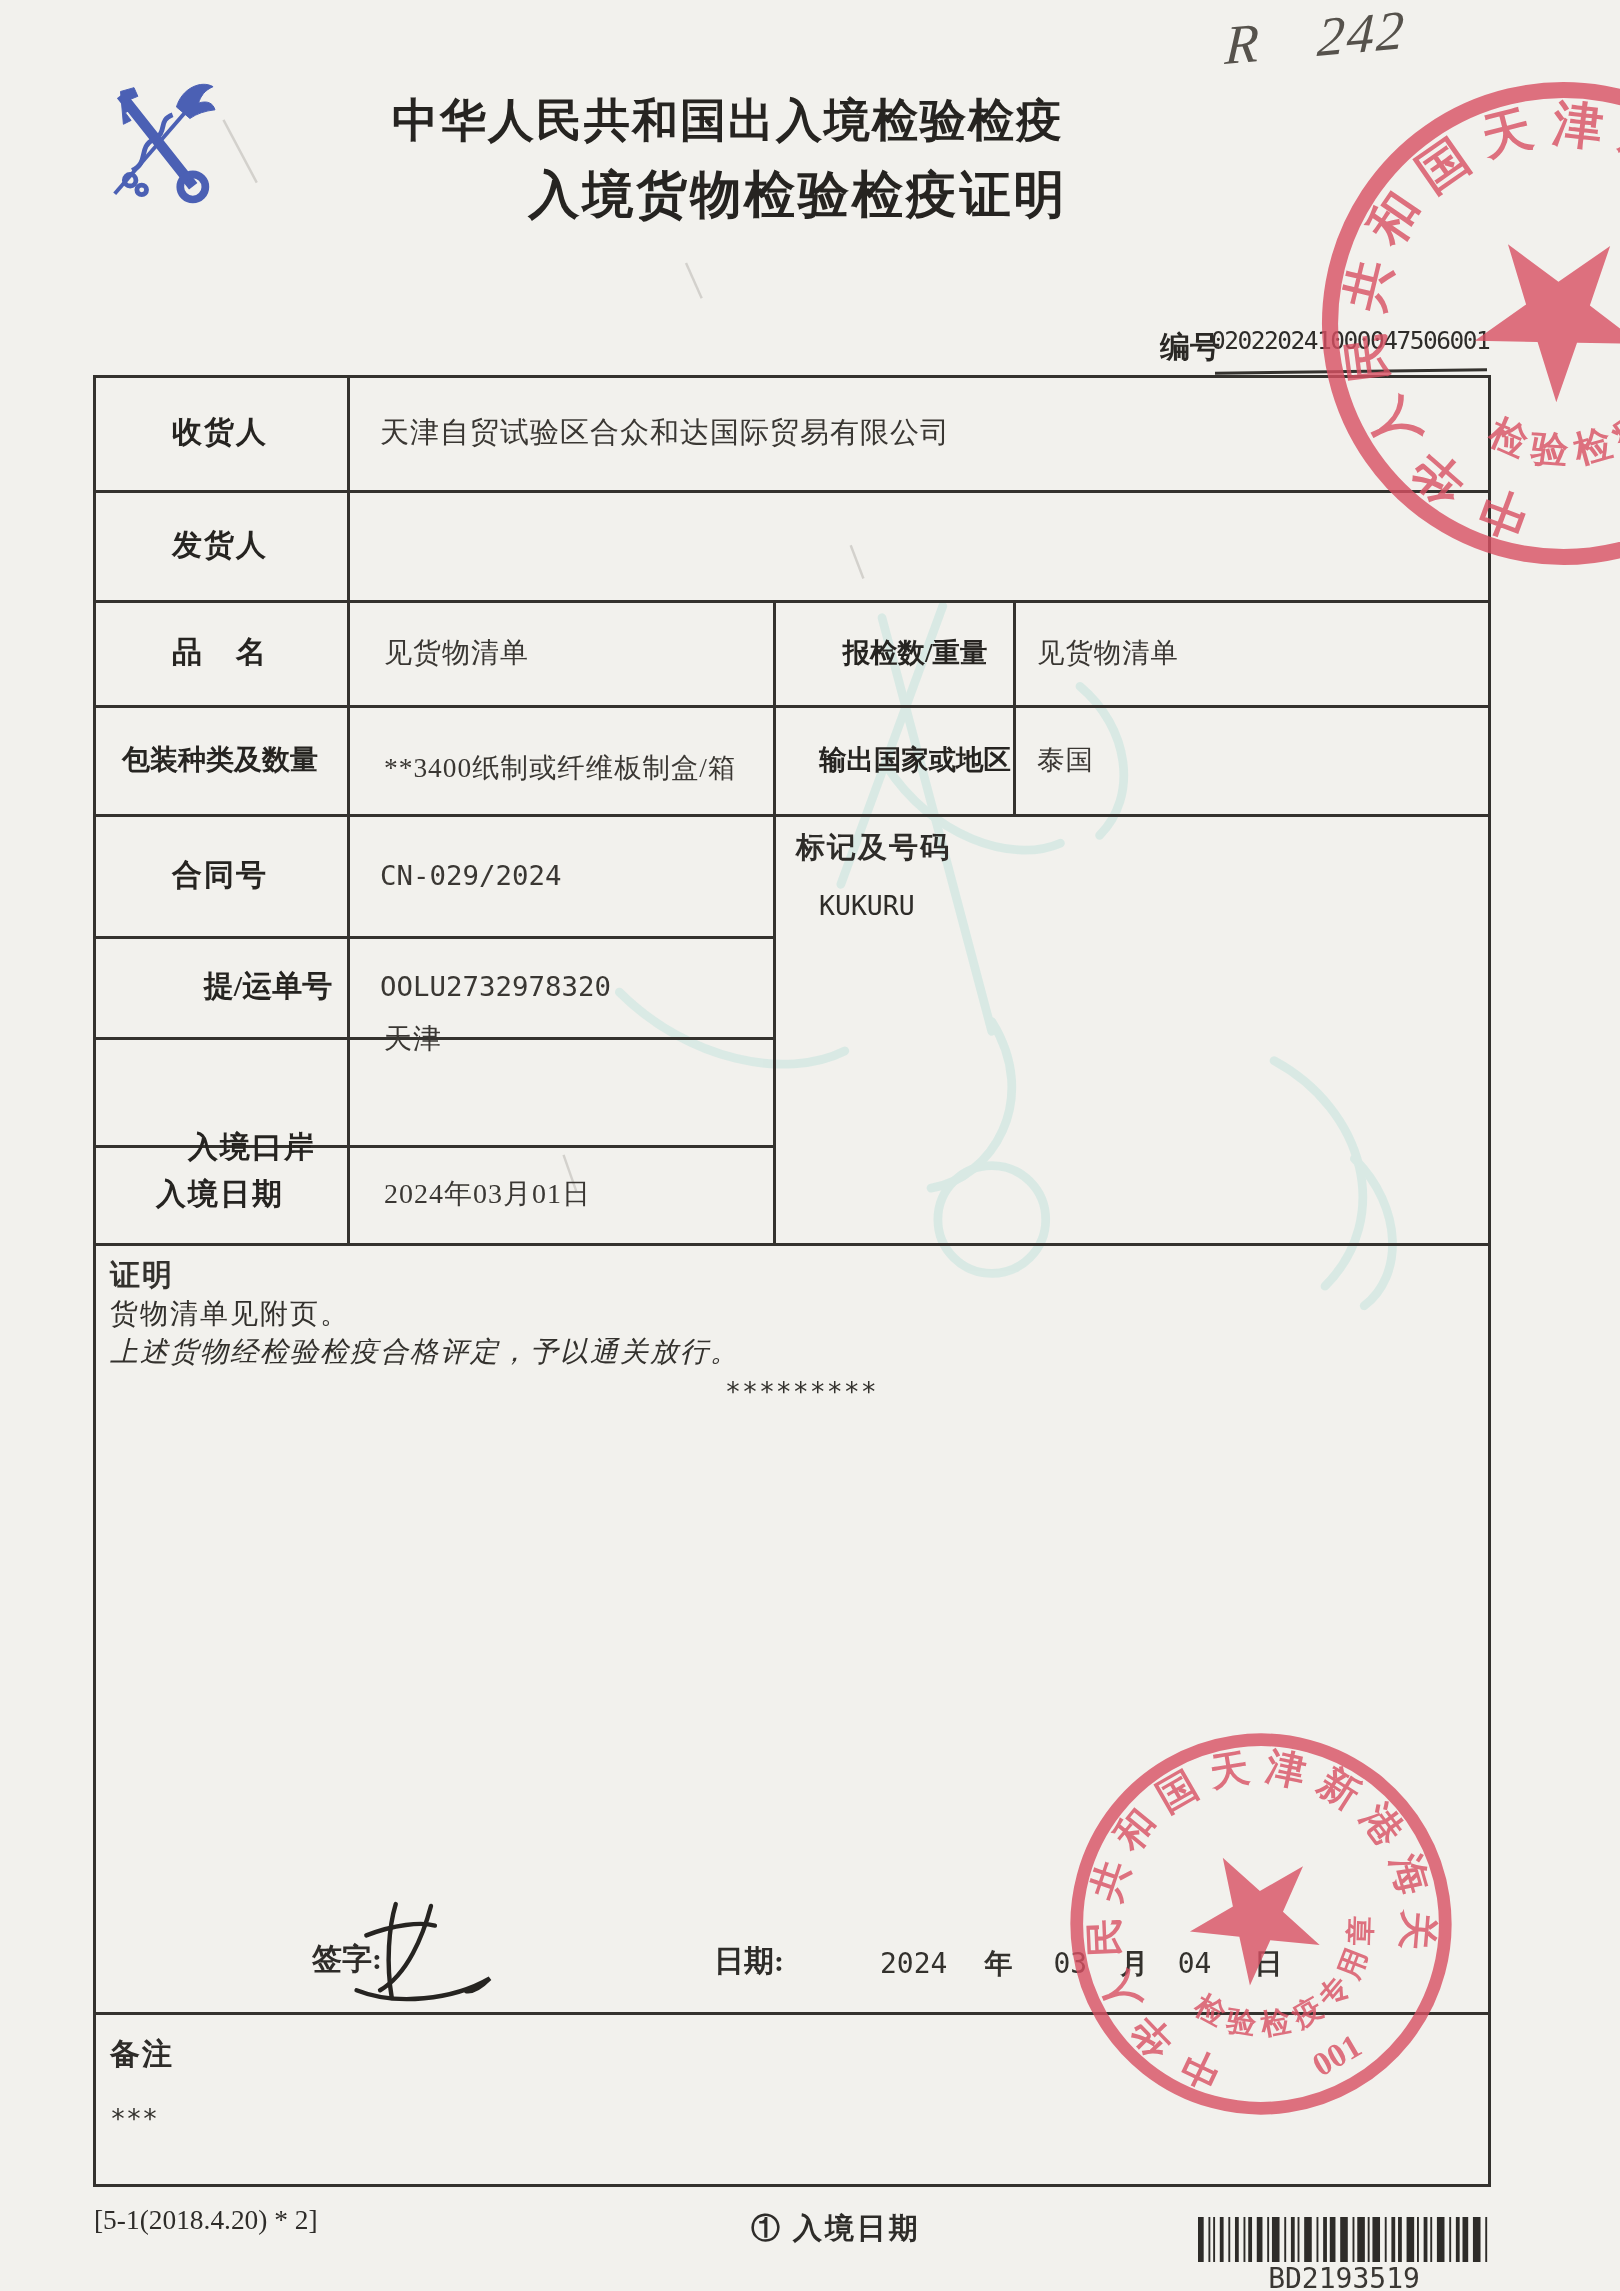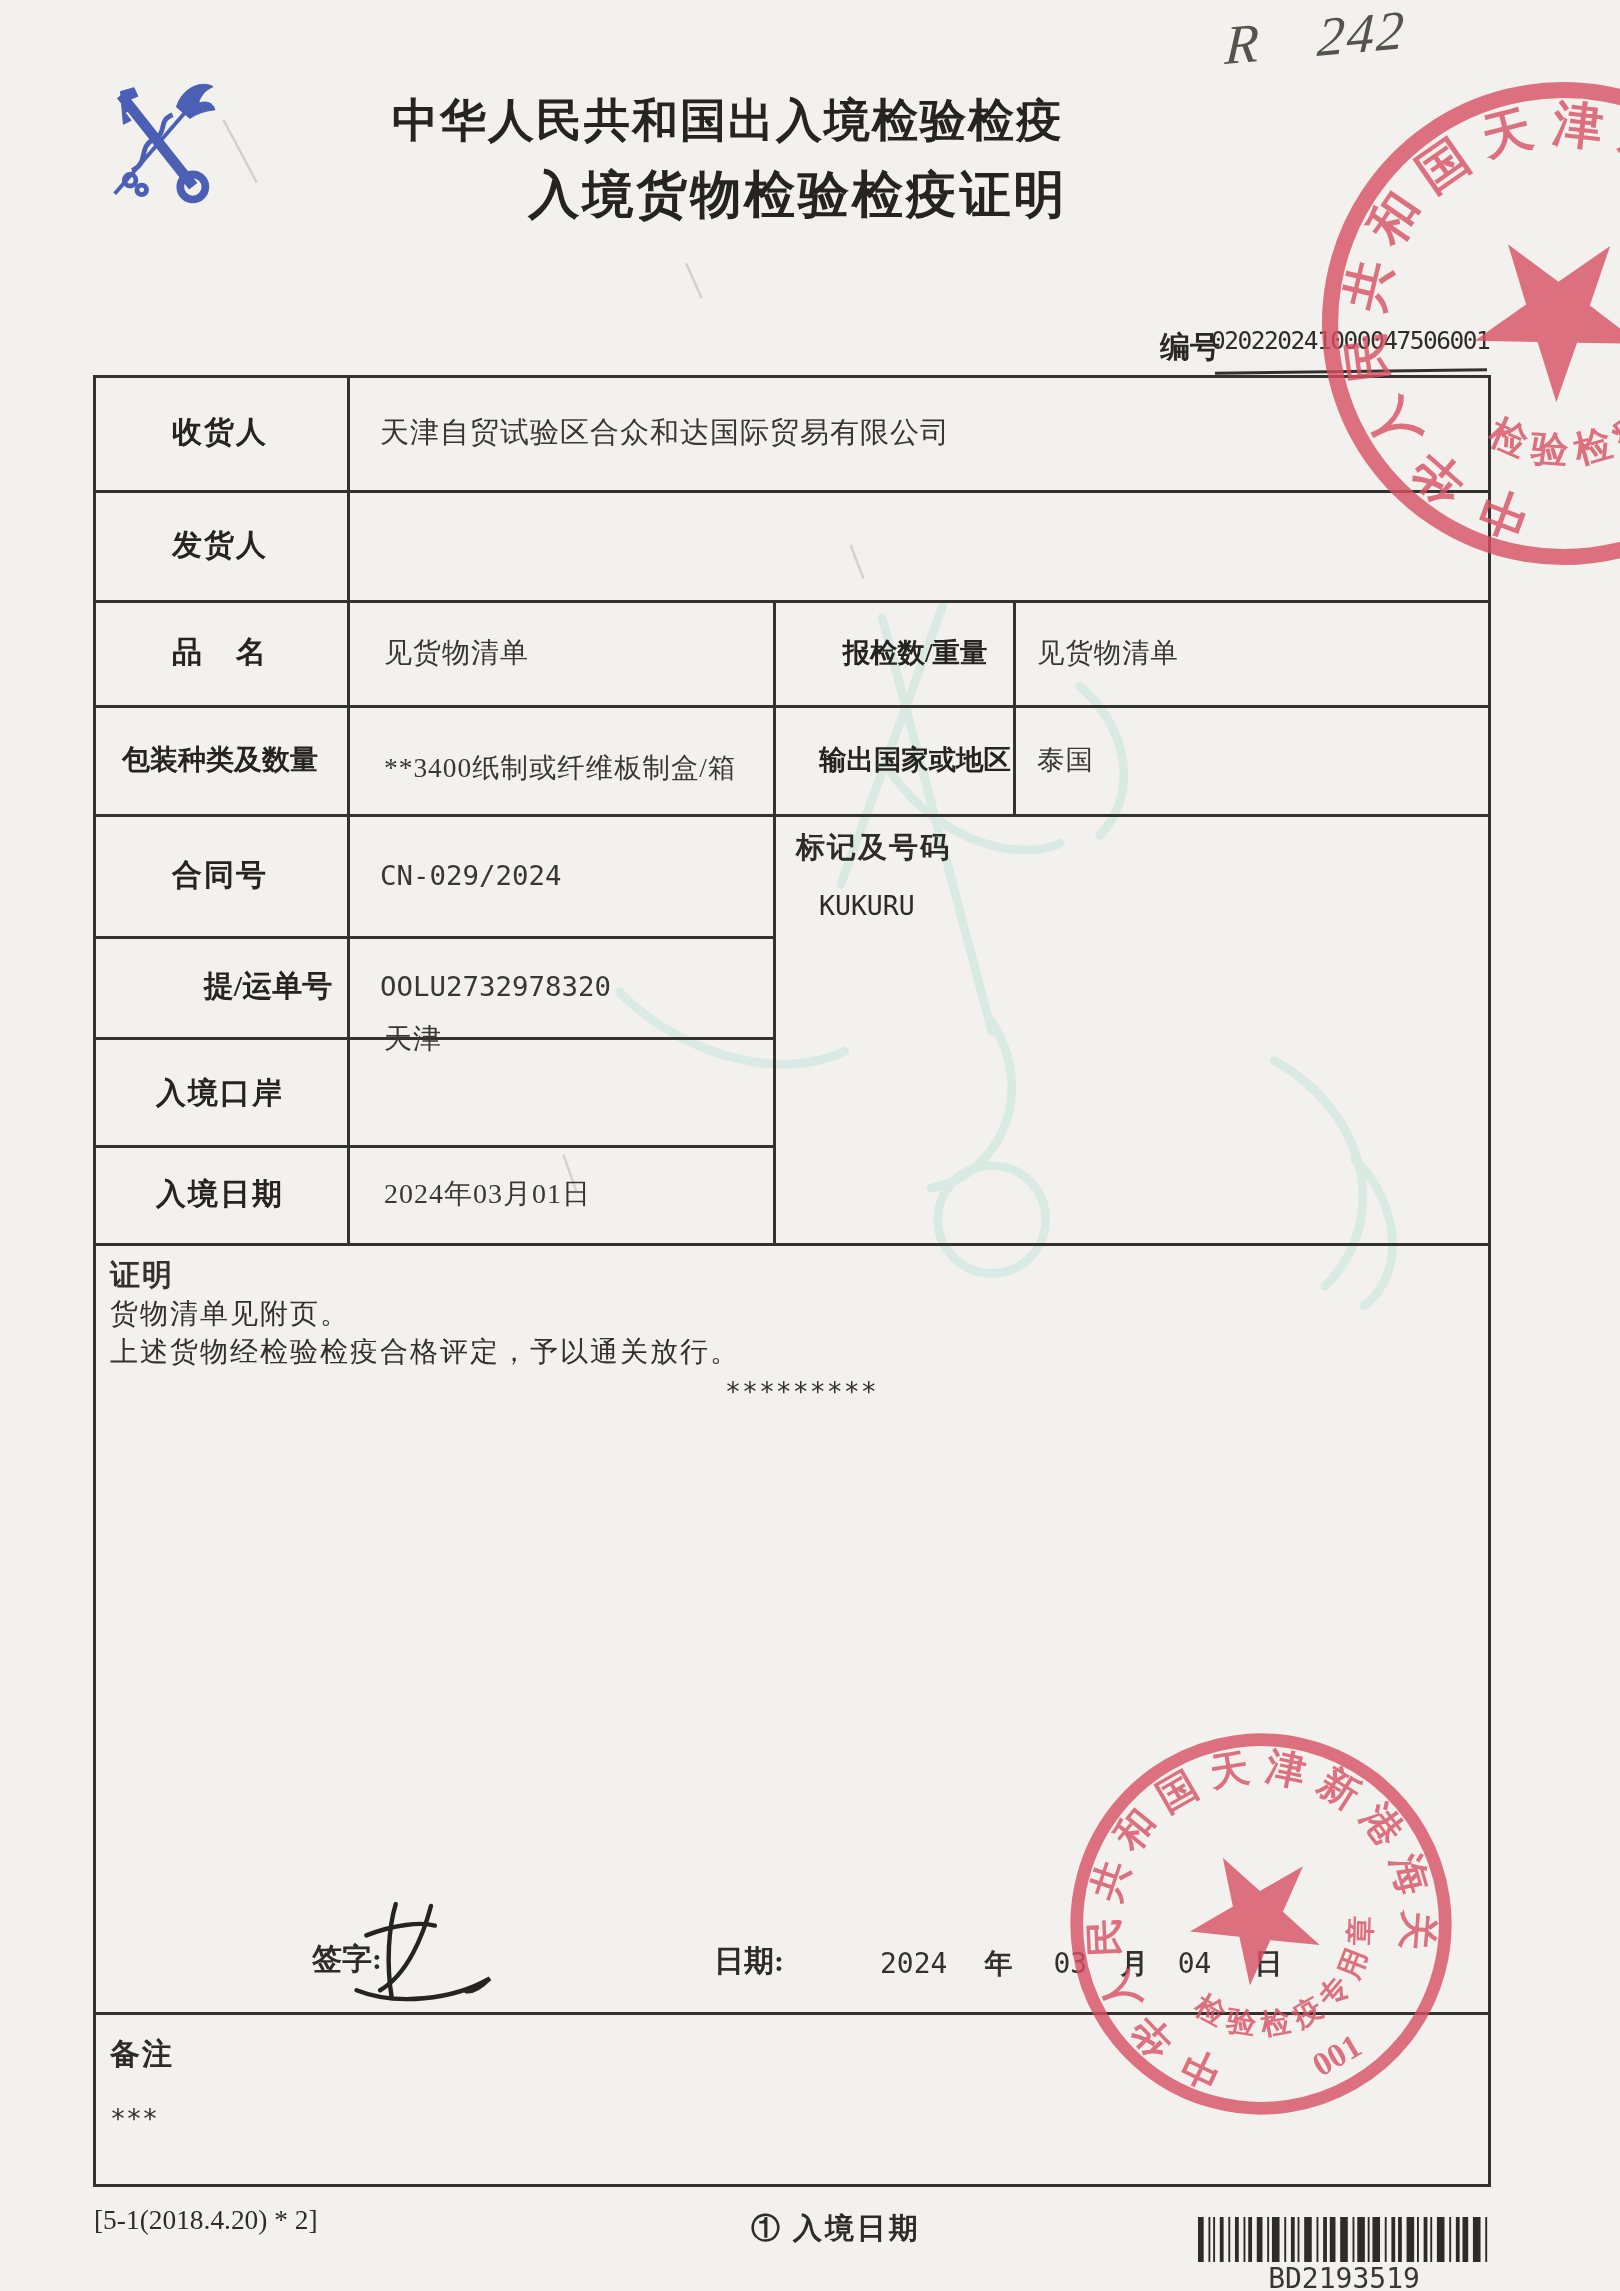"入境口岸" div.lbl { padding-left: none -> 32px; top: 1037px -> 1091px }
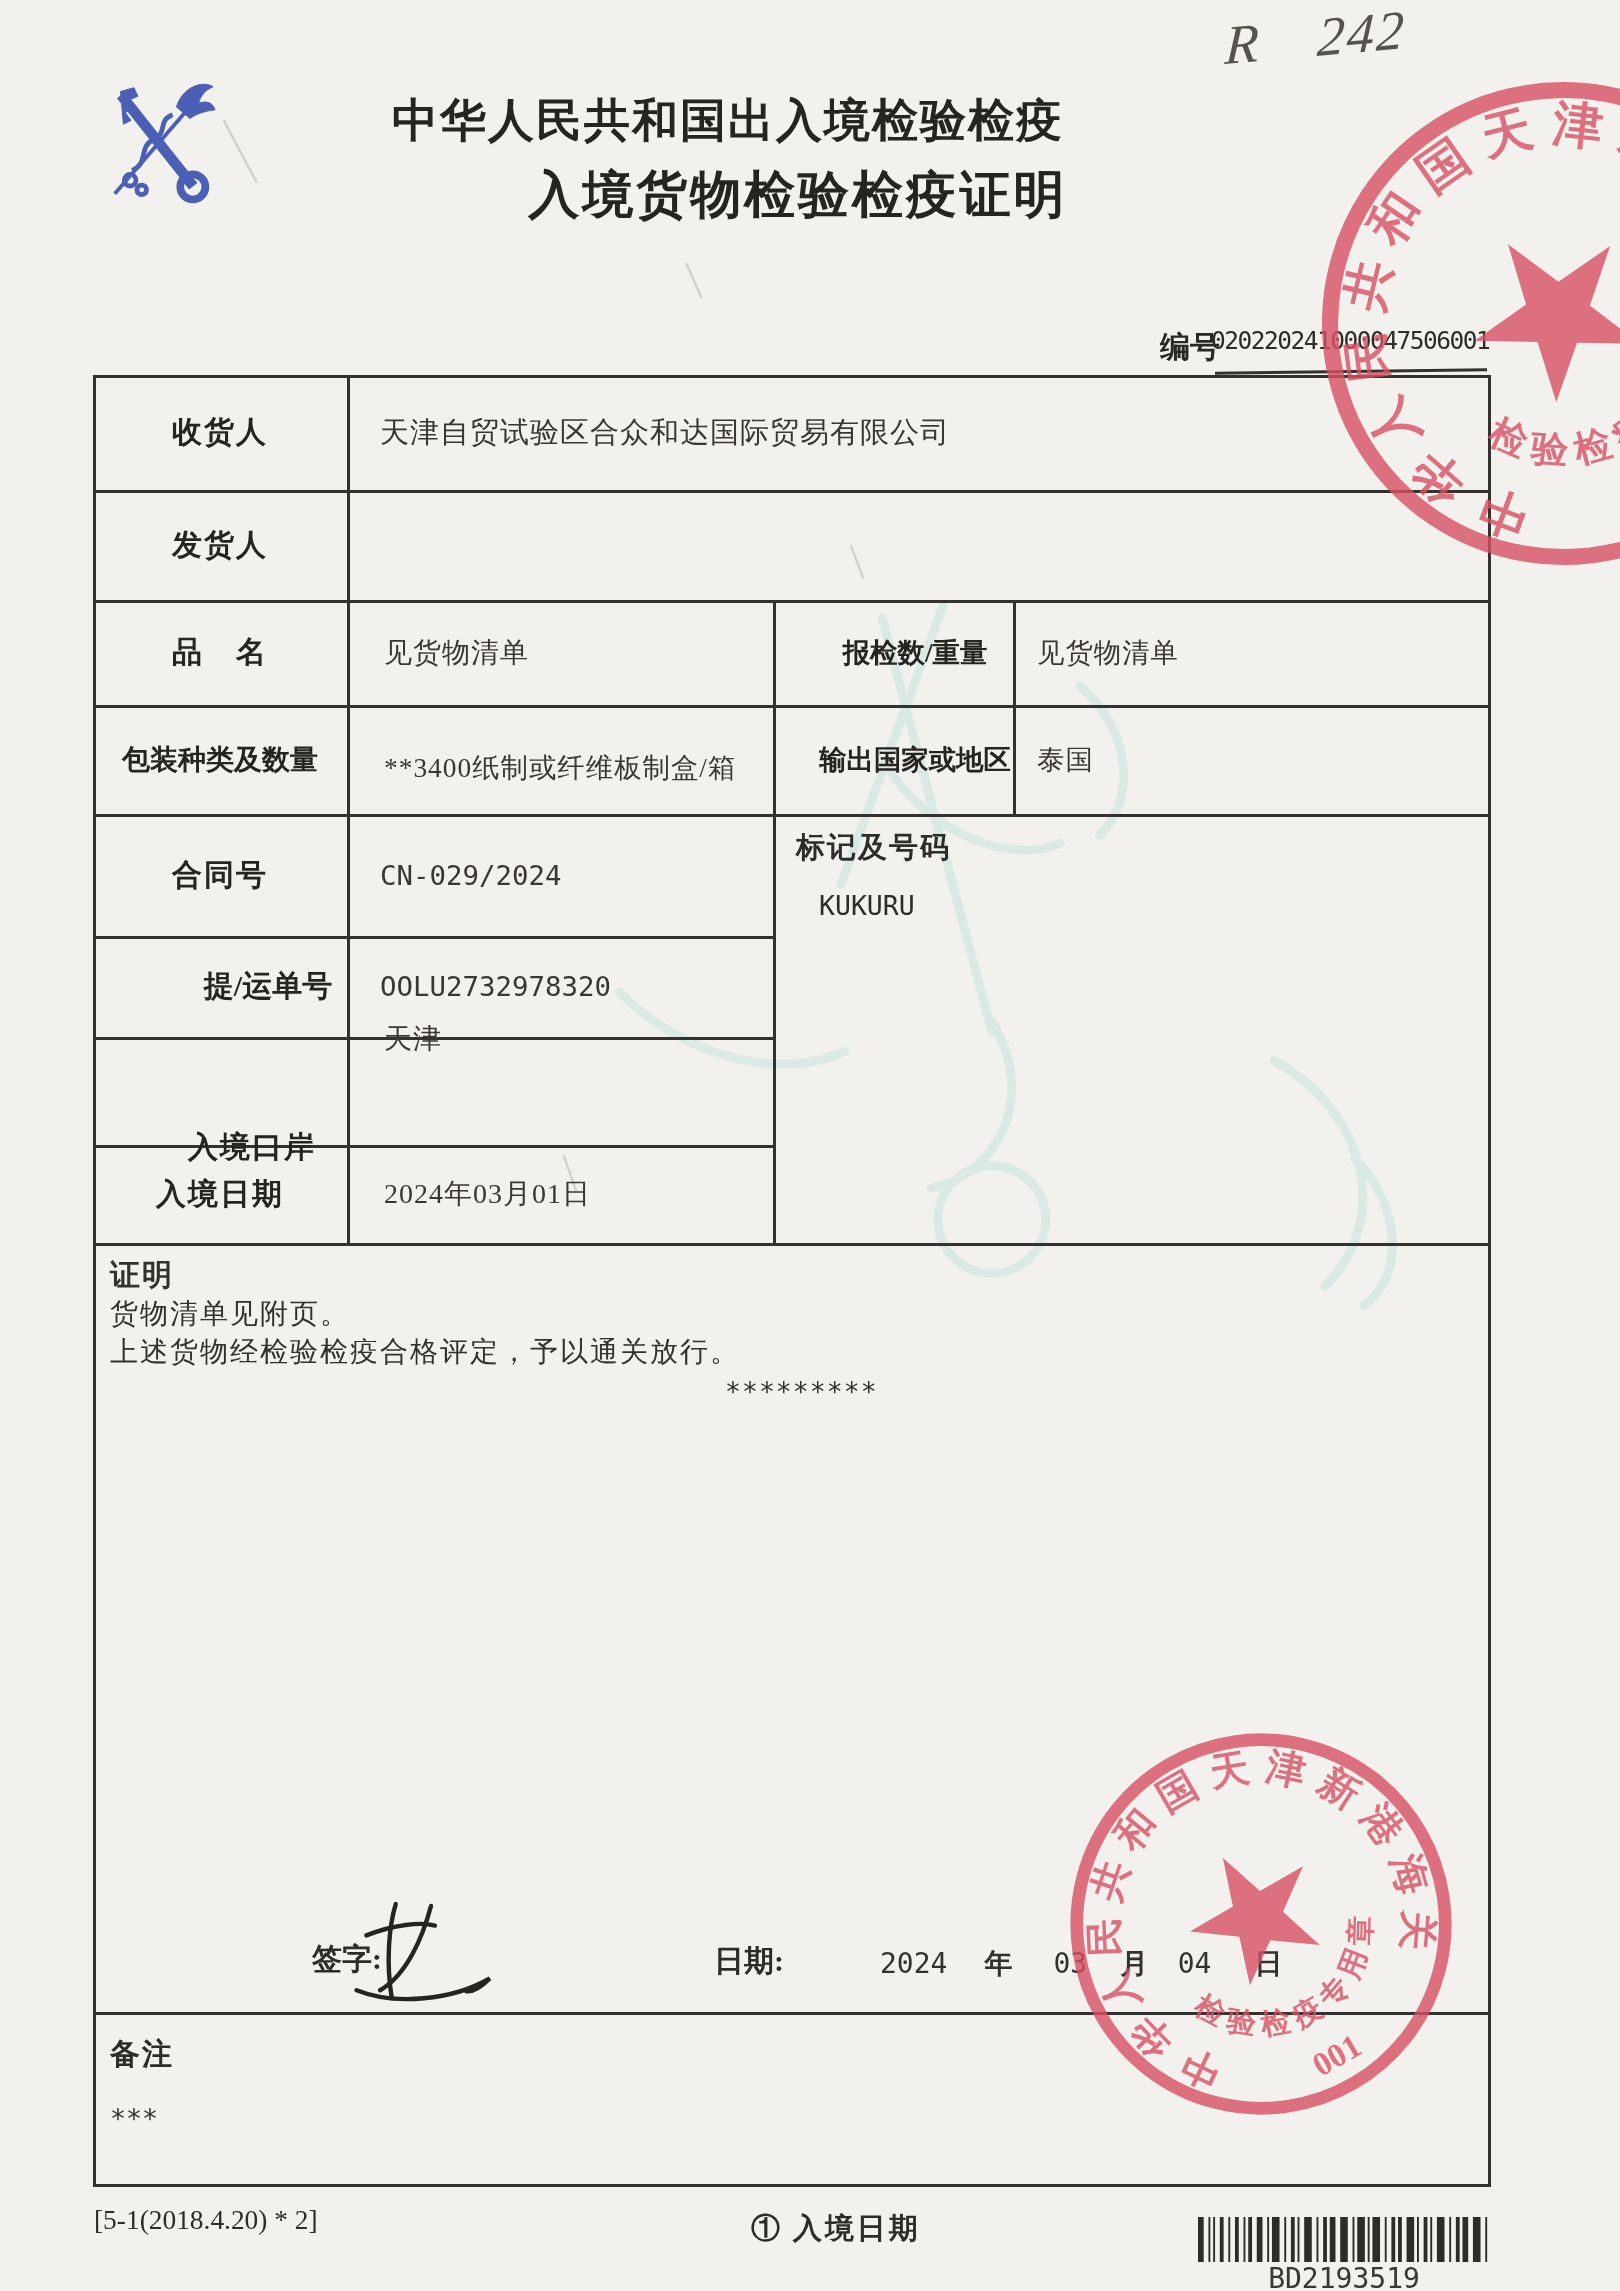"上述货物经检验检疫合格评定，予以通关放行。" div.cert-t { font-style: none -> italic }
